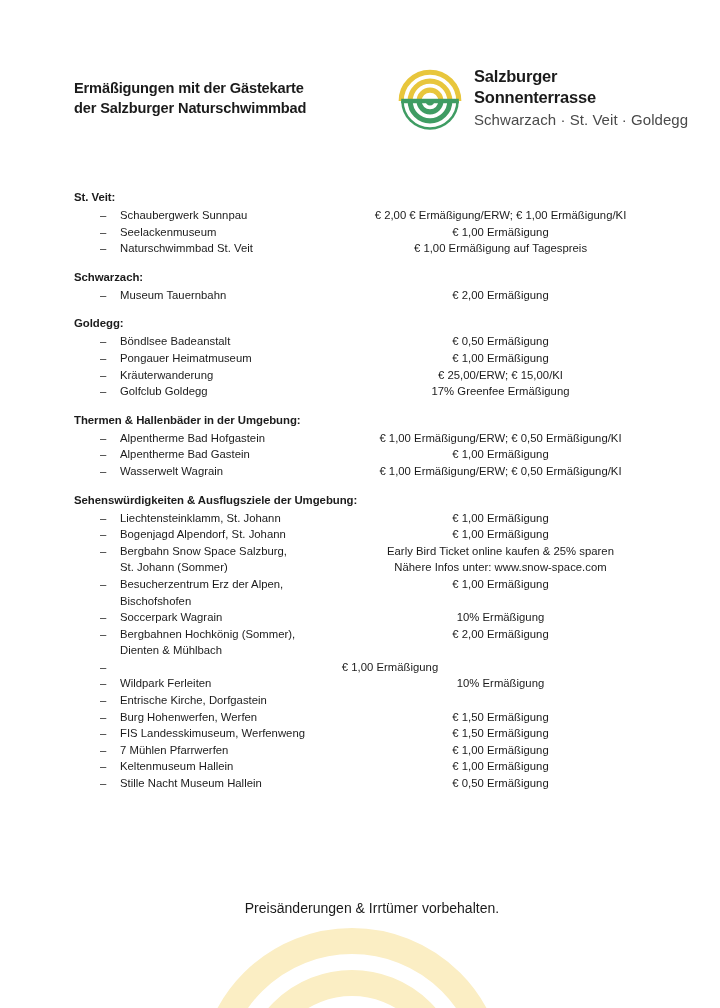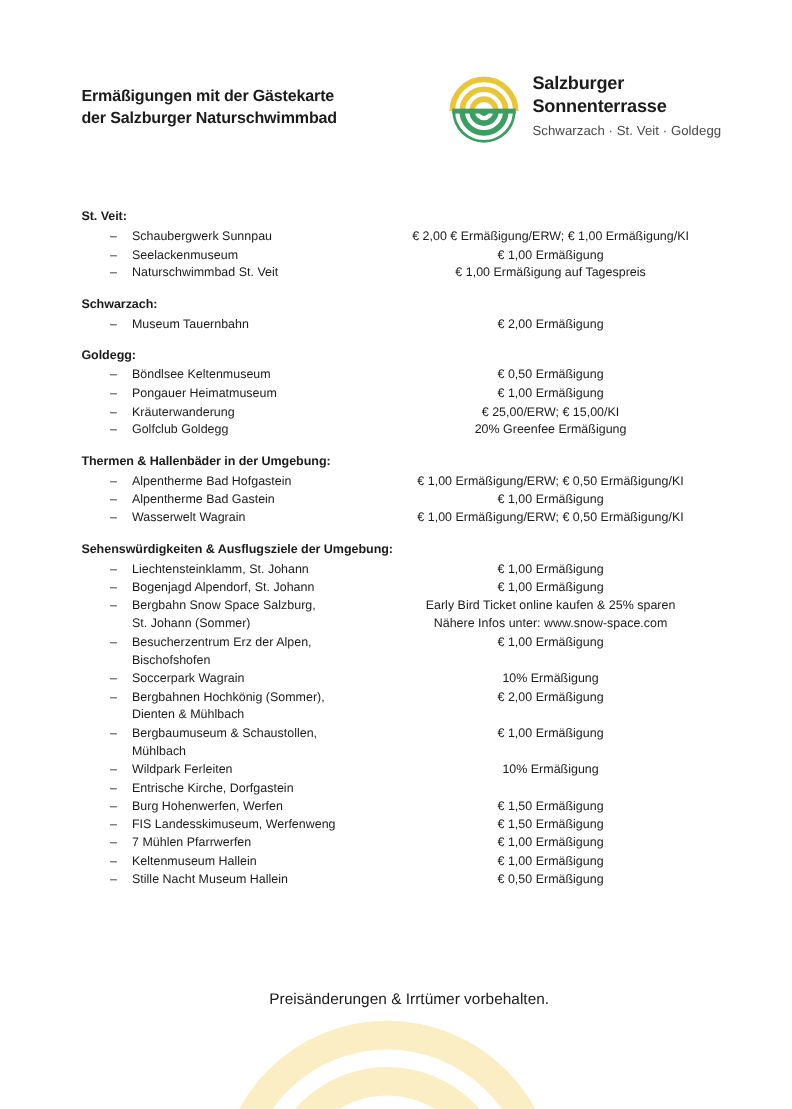"Salzburger" .brand { left: 408px -> 398px }
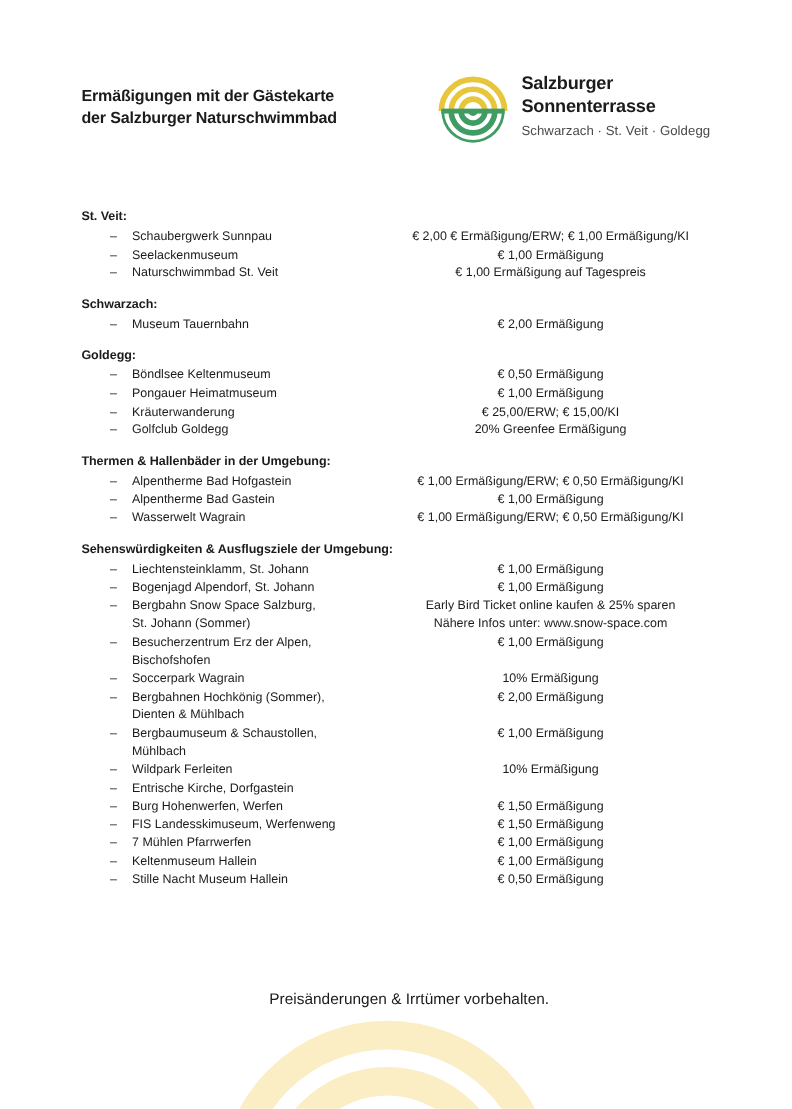"Schwarzach · St. Veit ·" .brand-sub { font-size: 12px -> 15px }
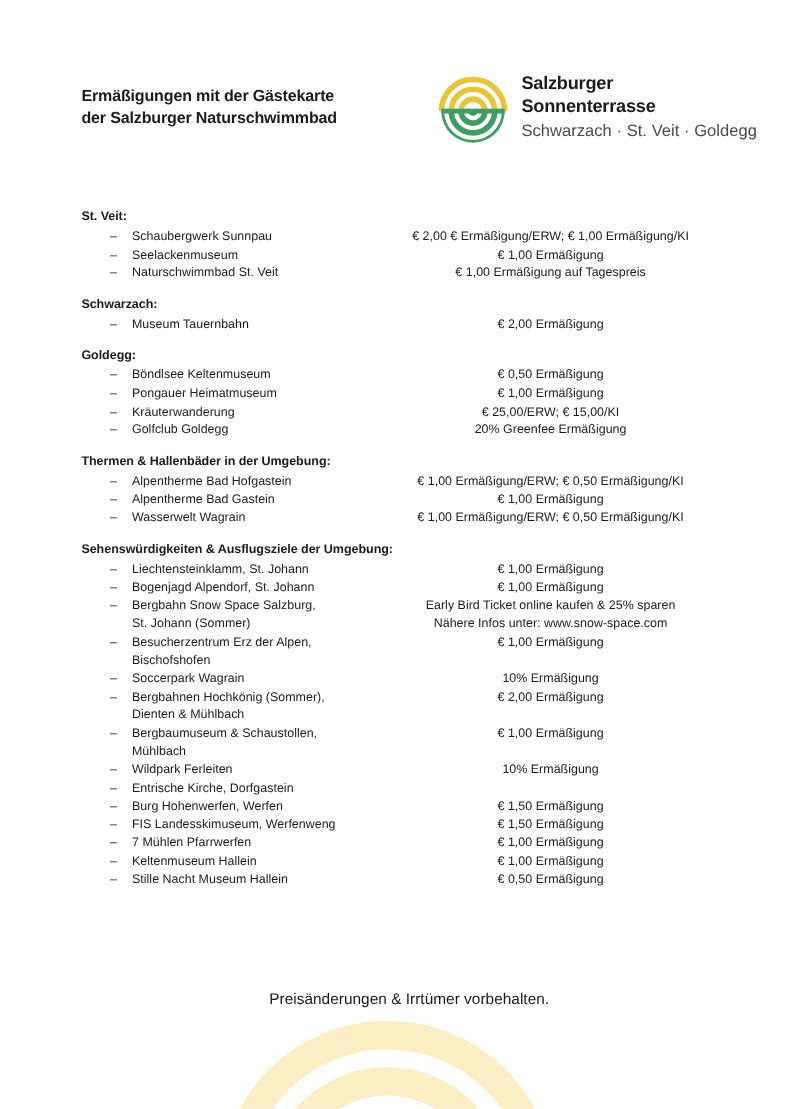"Böndlsee Keltenmuseum" span { text: Keltenmuseum -> Badeanstalt }
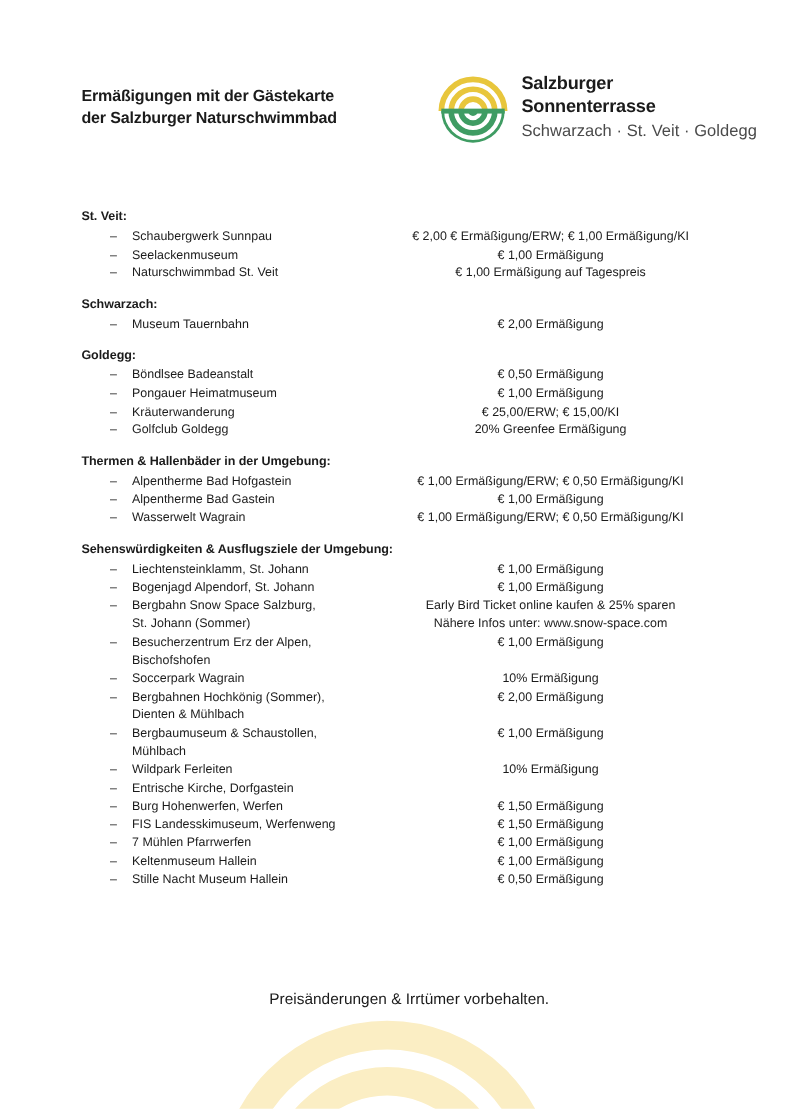"20% Greenfee Ermäßigung" span { text: 20% -> 17% }
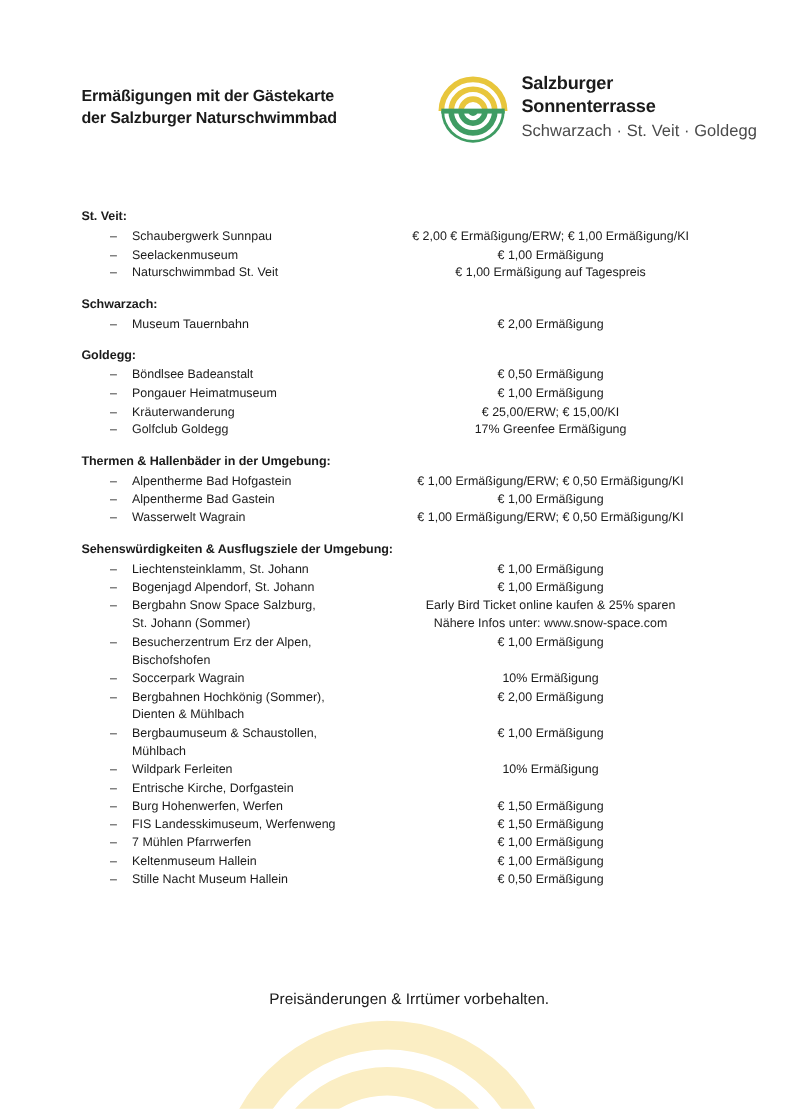"Bergbaumuseum & Schaustollen," span.name { html: <span><span>Bergbaumuseum &amp; Schaustollen,</span><span>Mühlbach</span></span> -> none }
